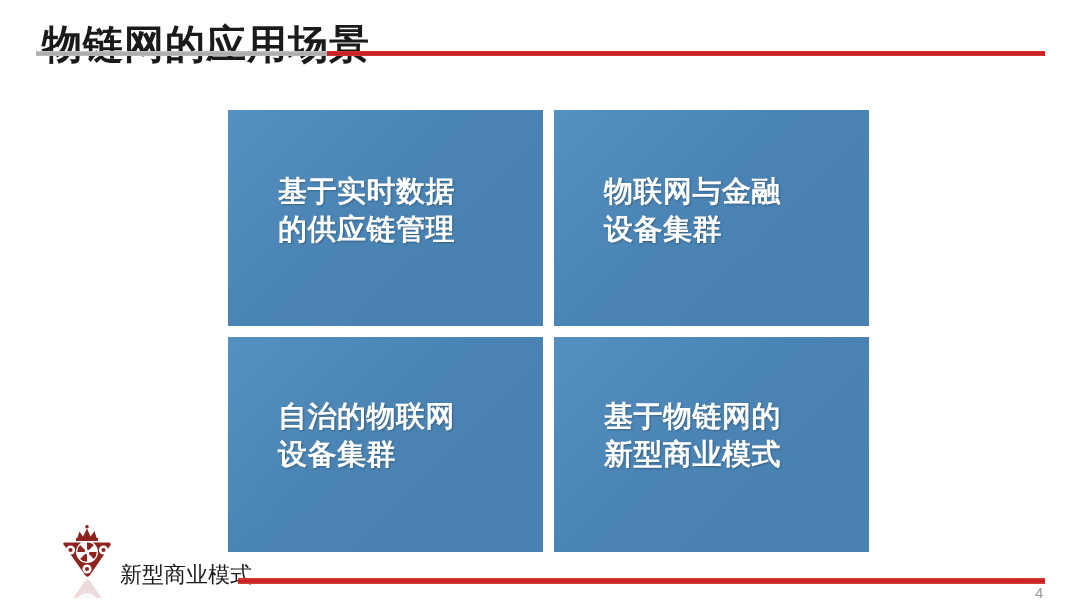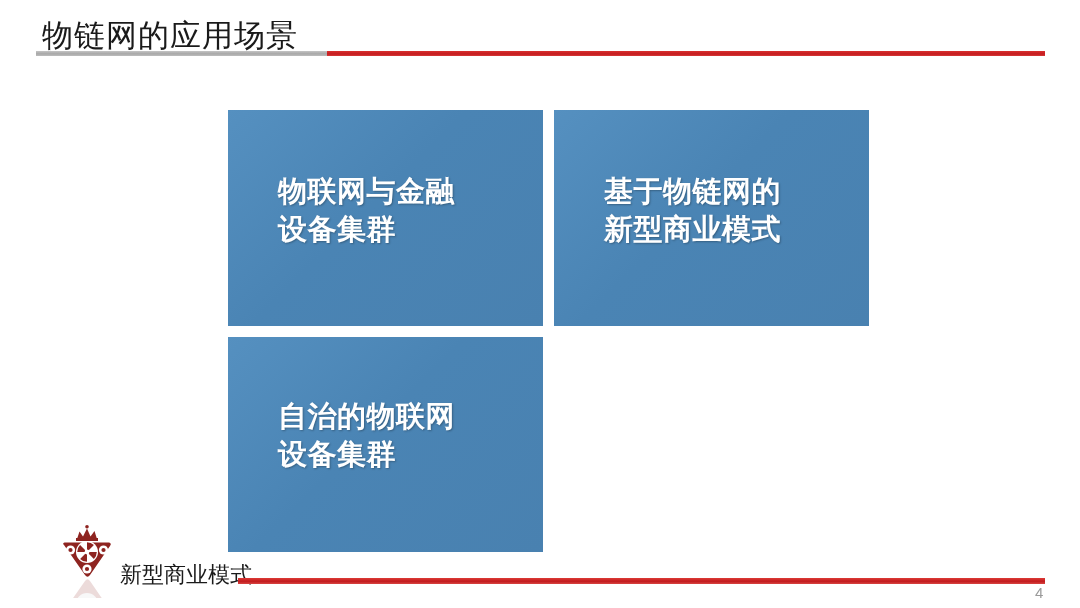"物链网的应用场景" #page-title { font-size: 31px -> 40px; font-weight: 400 -> 700; top: 16px -> 24px }
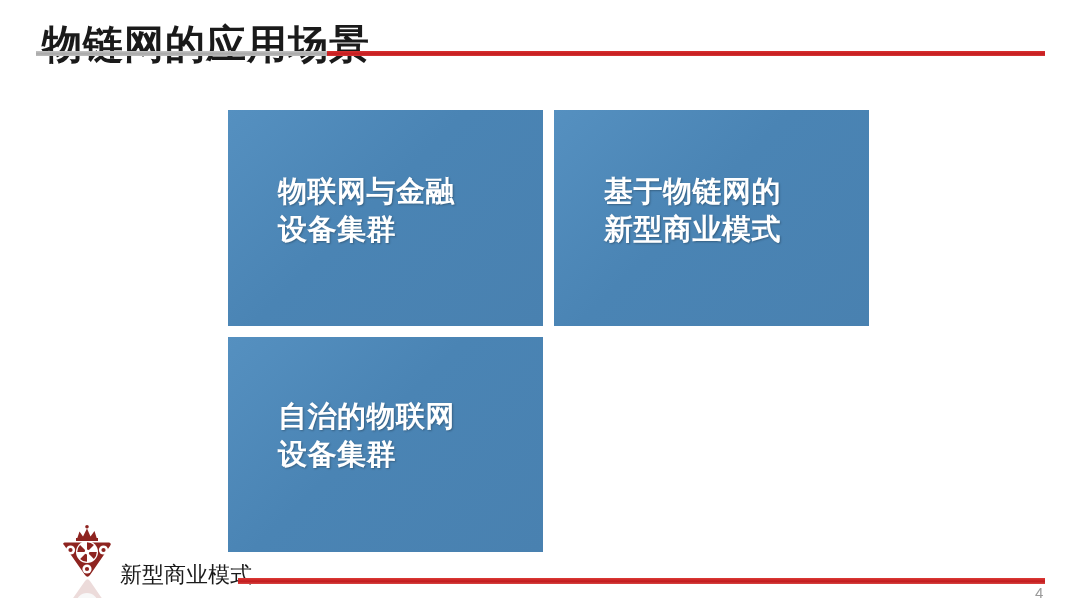"基于实时数据" div.panel { html: none -> <div> <div>基于实时数据 的供应链管理</div> </div> }
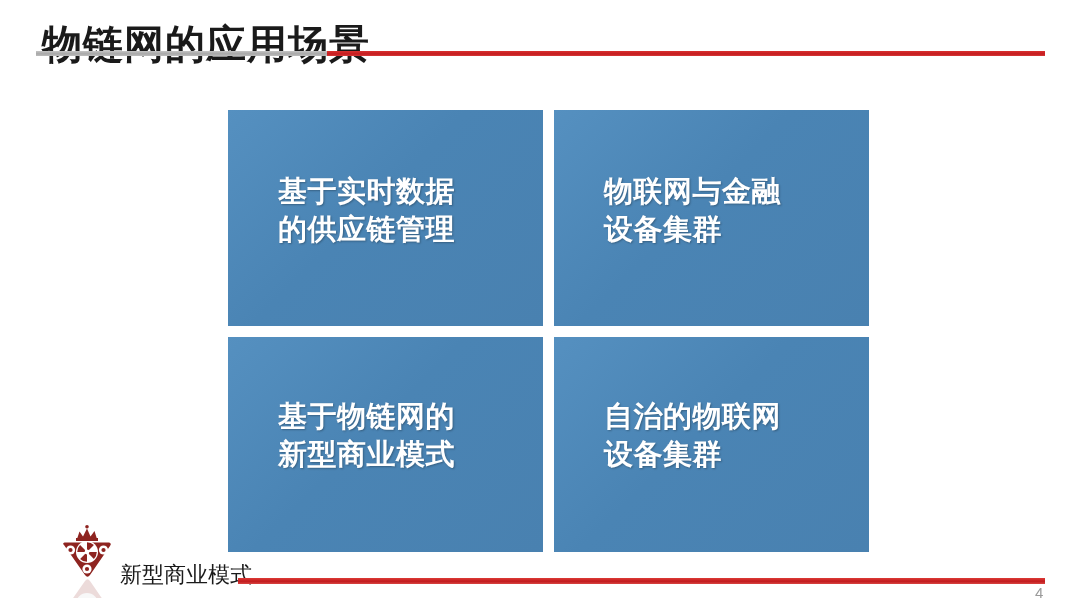"基于物链网的" div.panel { order: before "自治的物联网" -> after "自治的物联网" }
